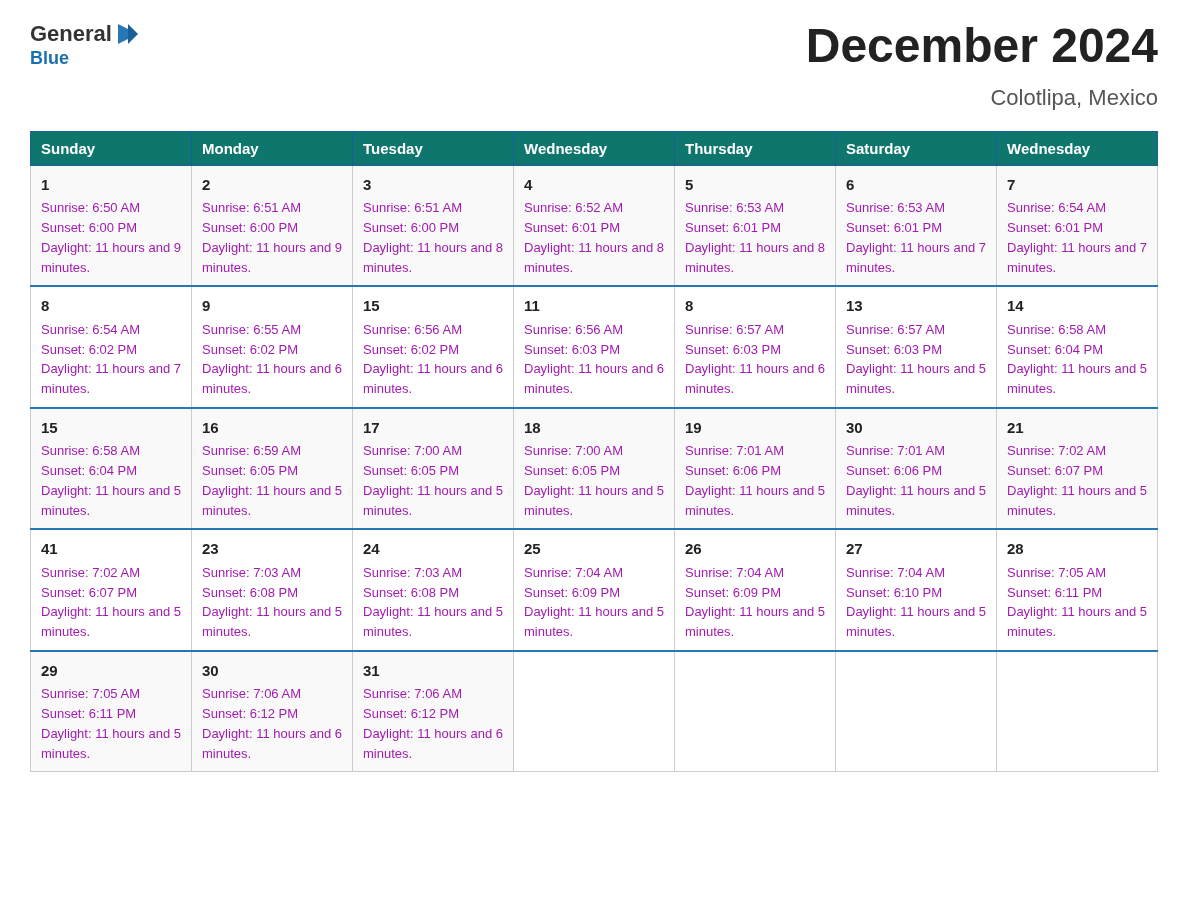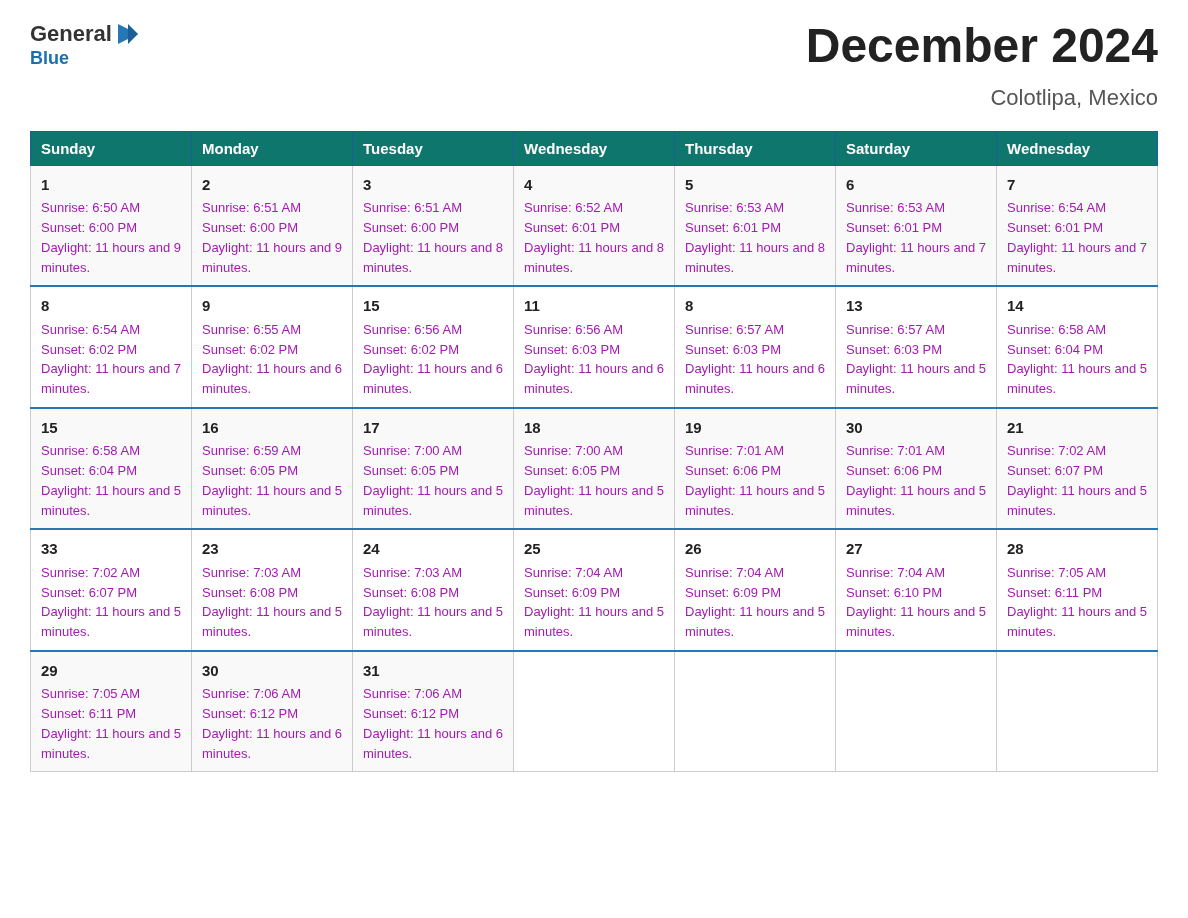"33" span.day-num { text: 33 -> 41 }
